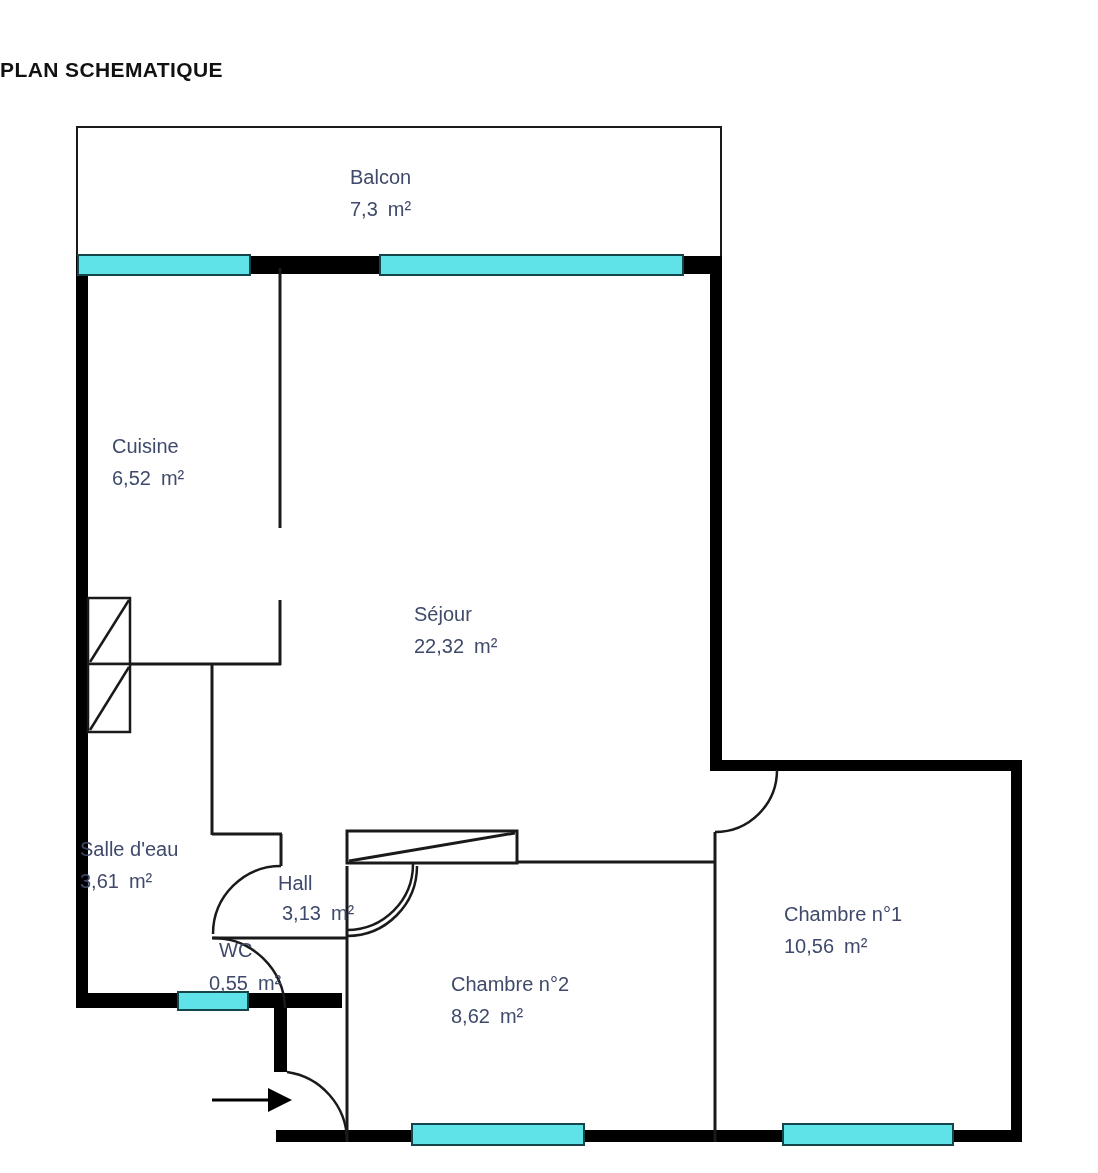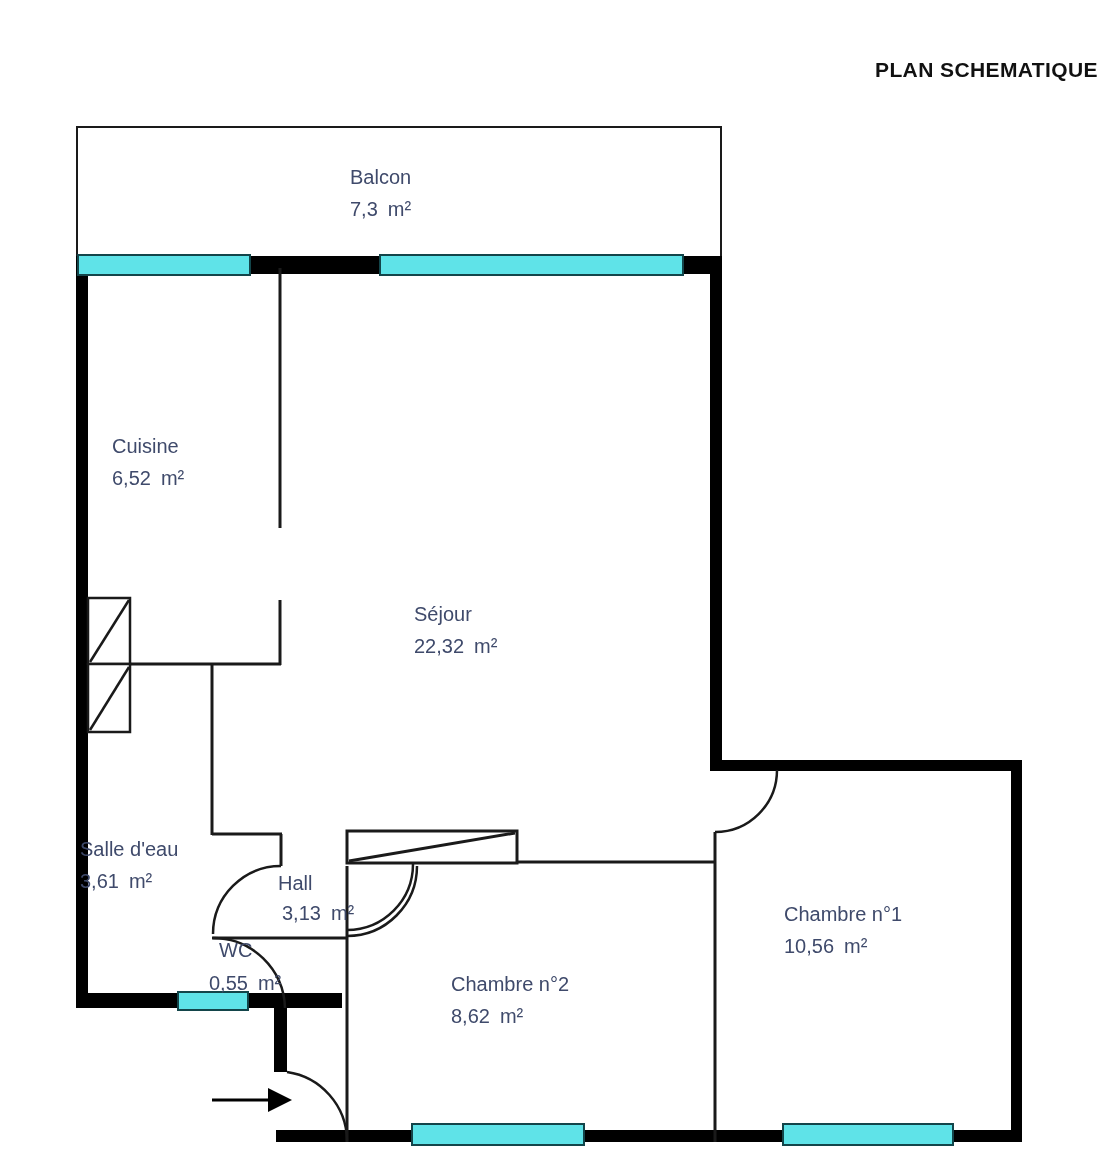"PLAN SCHEMATIQUE" #plan-title { text-align: right -> left }
